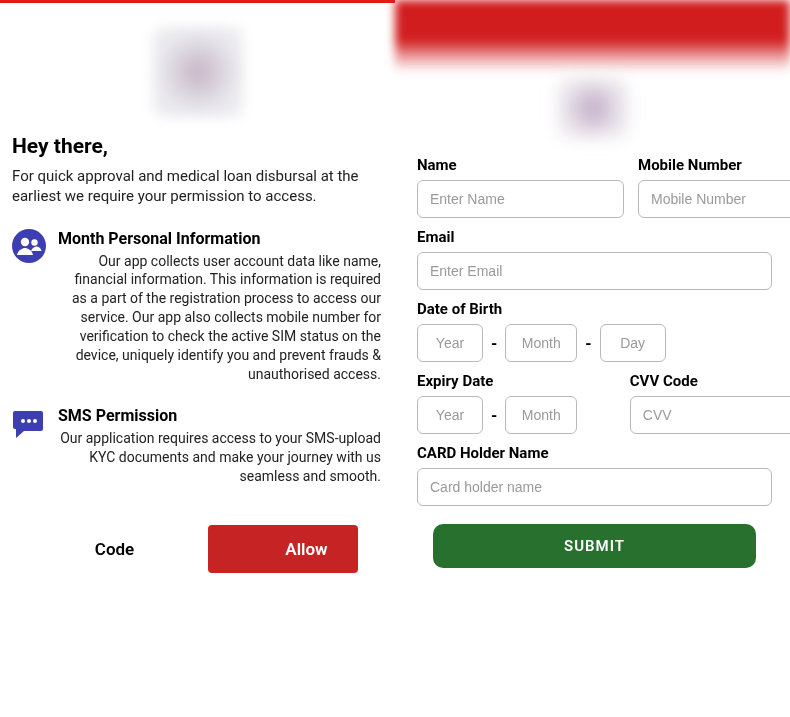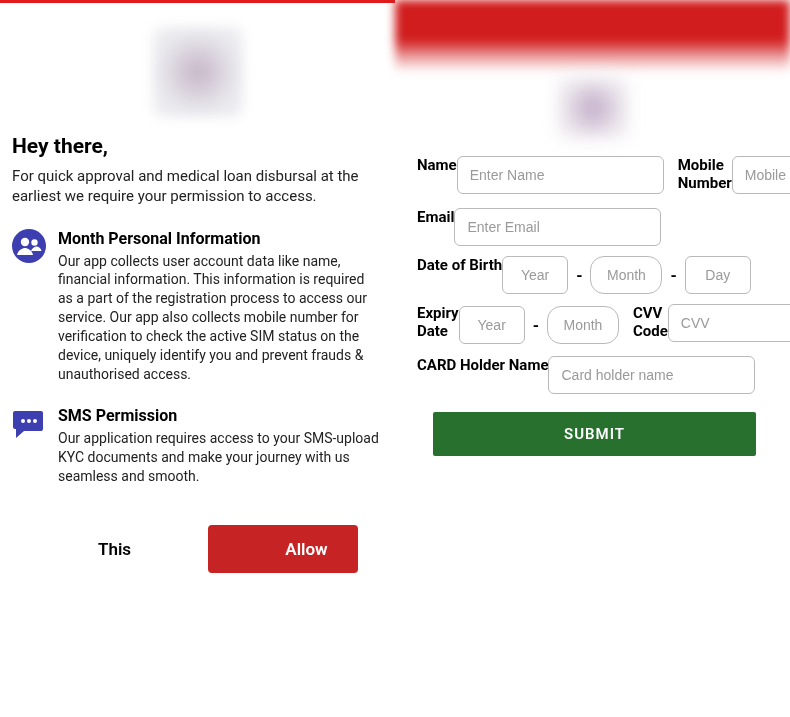"Name" .fld { flex-direction: none -> column }
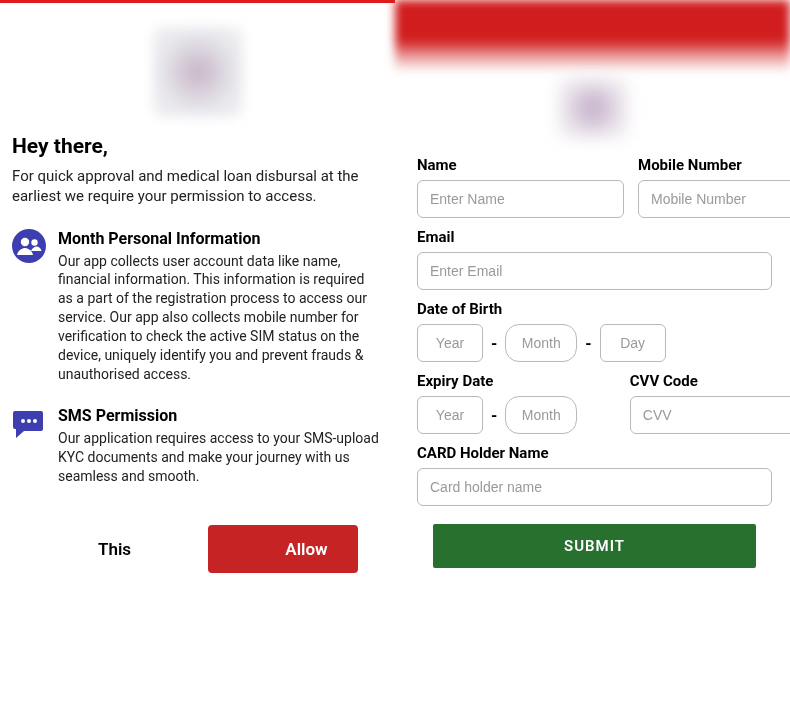"Our app collects user account" .perm-text p { text-align: none -> right }
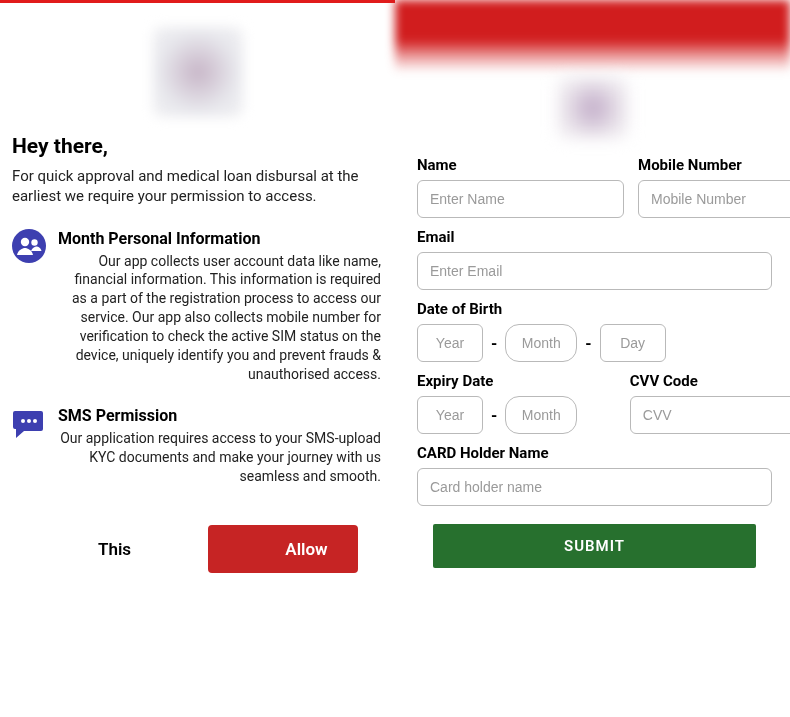"Month" .inp.md { border-radius: 14px -> none }
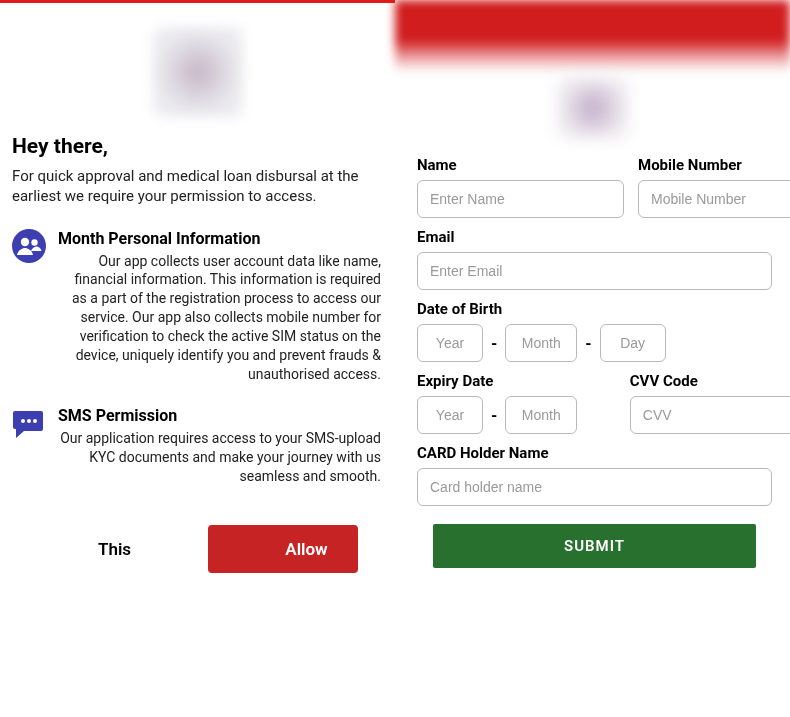"This" span { text: This -> Code }
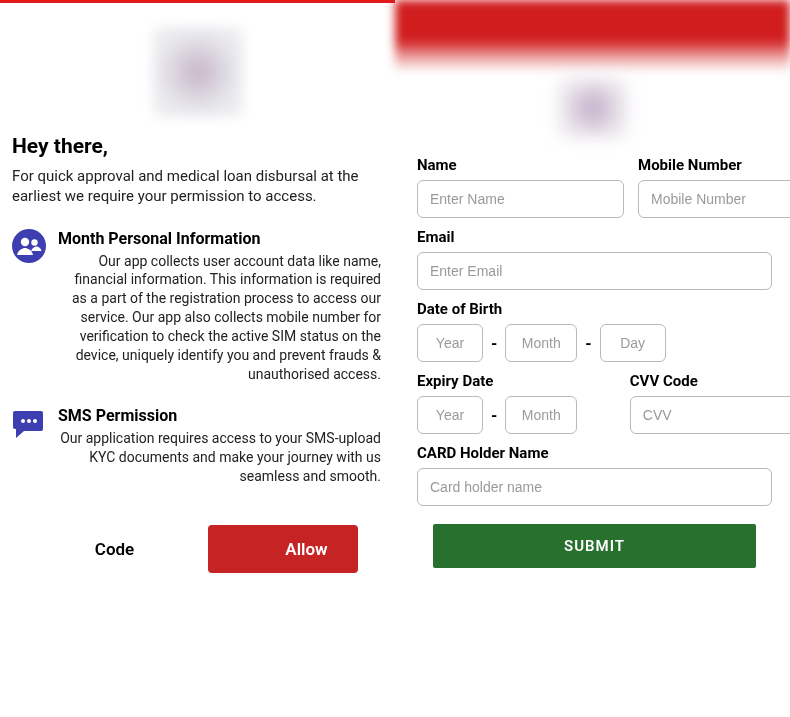"SUBMIT" .submit { border-radius: 2px -> 10px }
